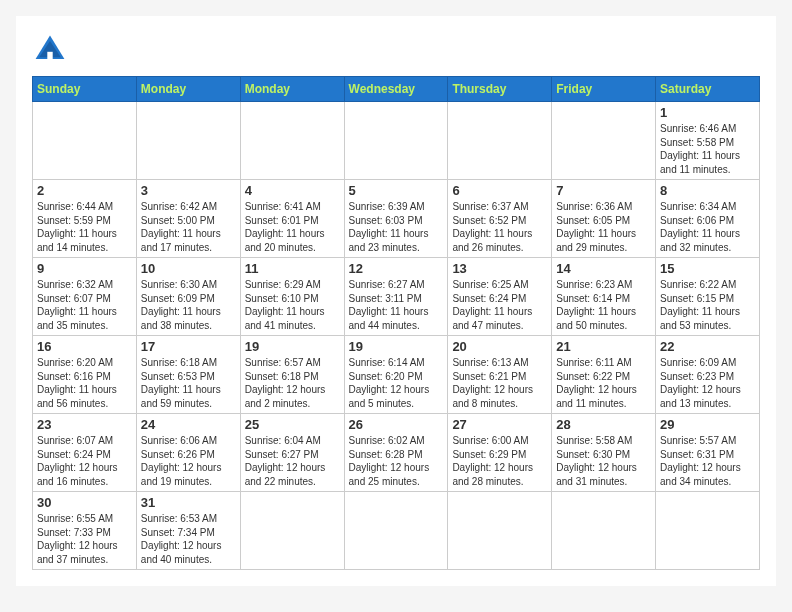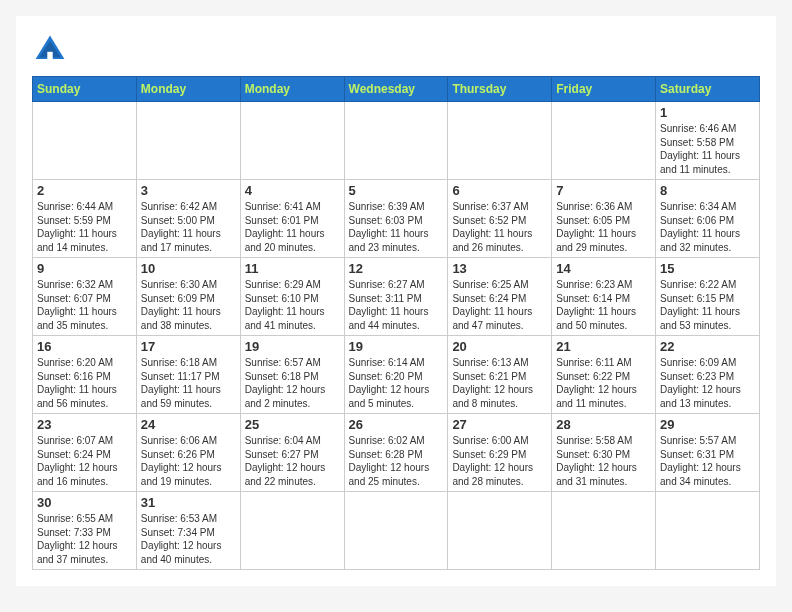"Sunrise: 6:18 AM Sunset: 11:17" div.day-info { text: 11:17 -> 6:53 }
